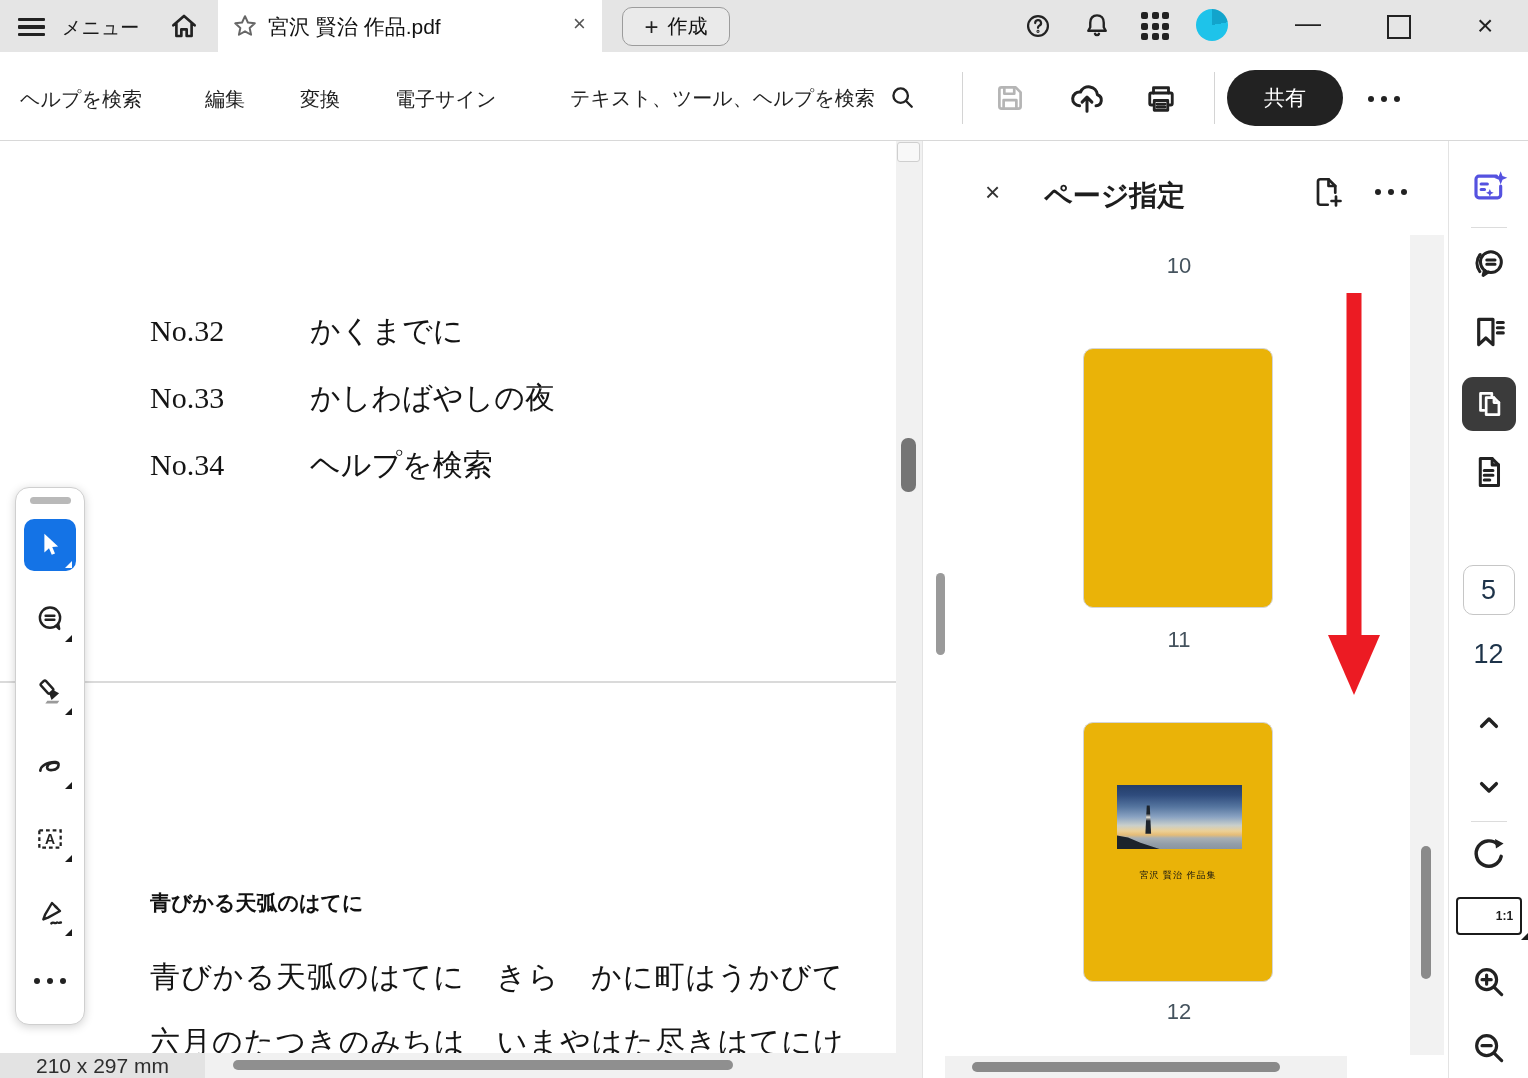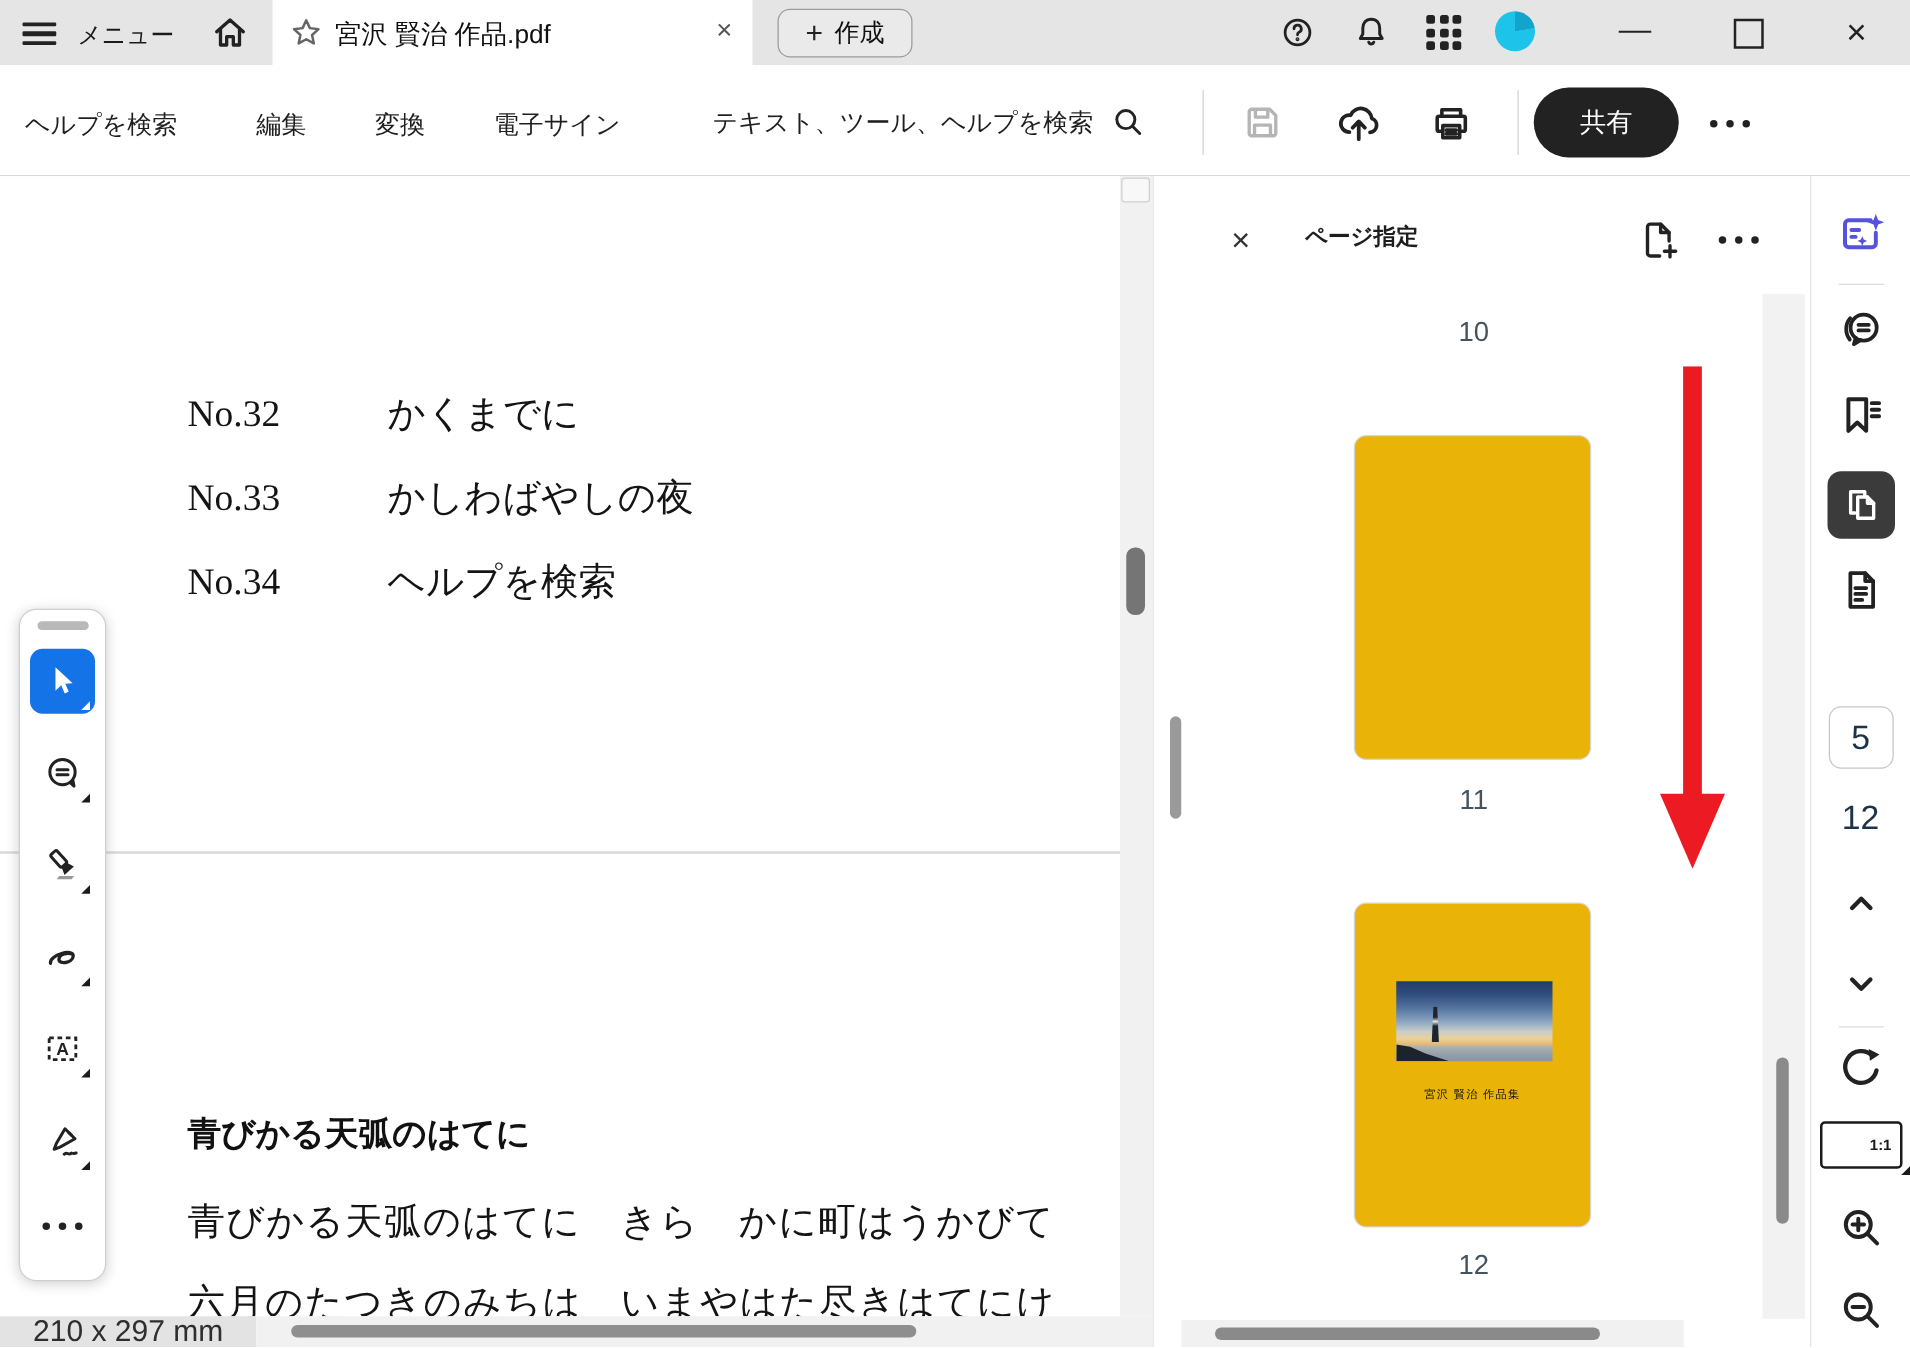"ページ指定" .panel-title { font-size: 18px -> 28px }
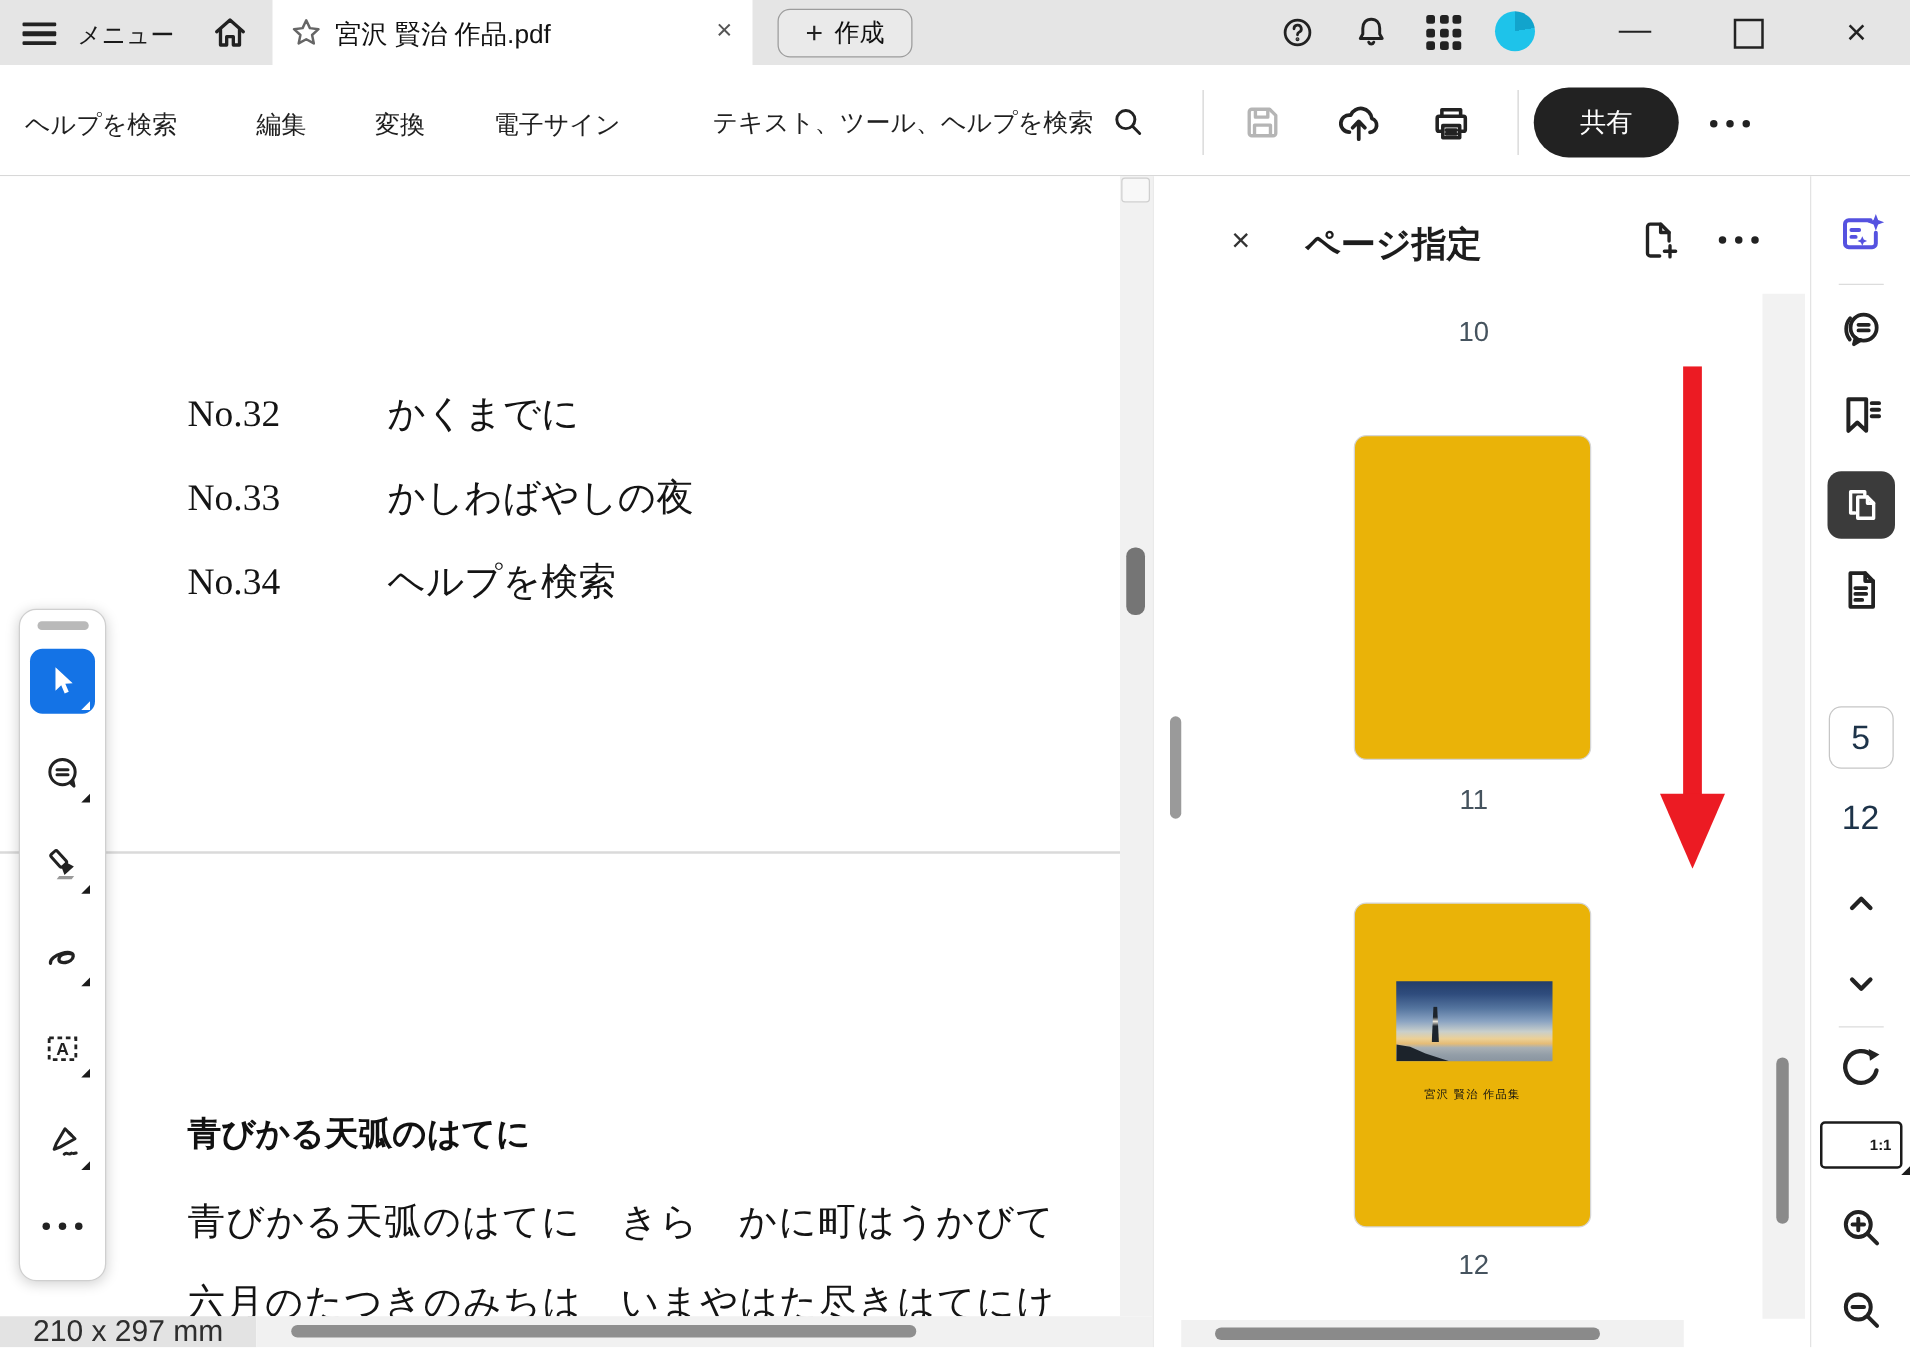"青びかる天弧のはてに" .doc-heading { font-size: 27px -> 21px }
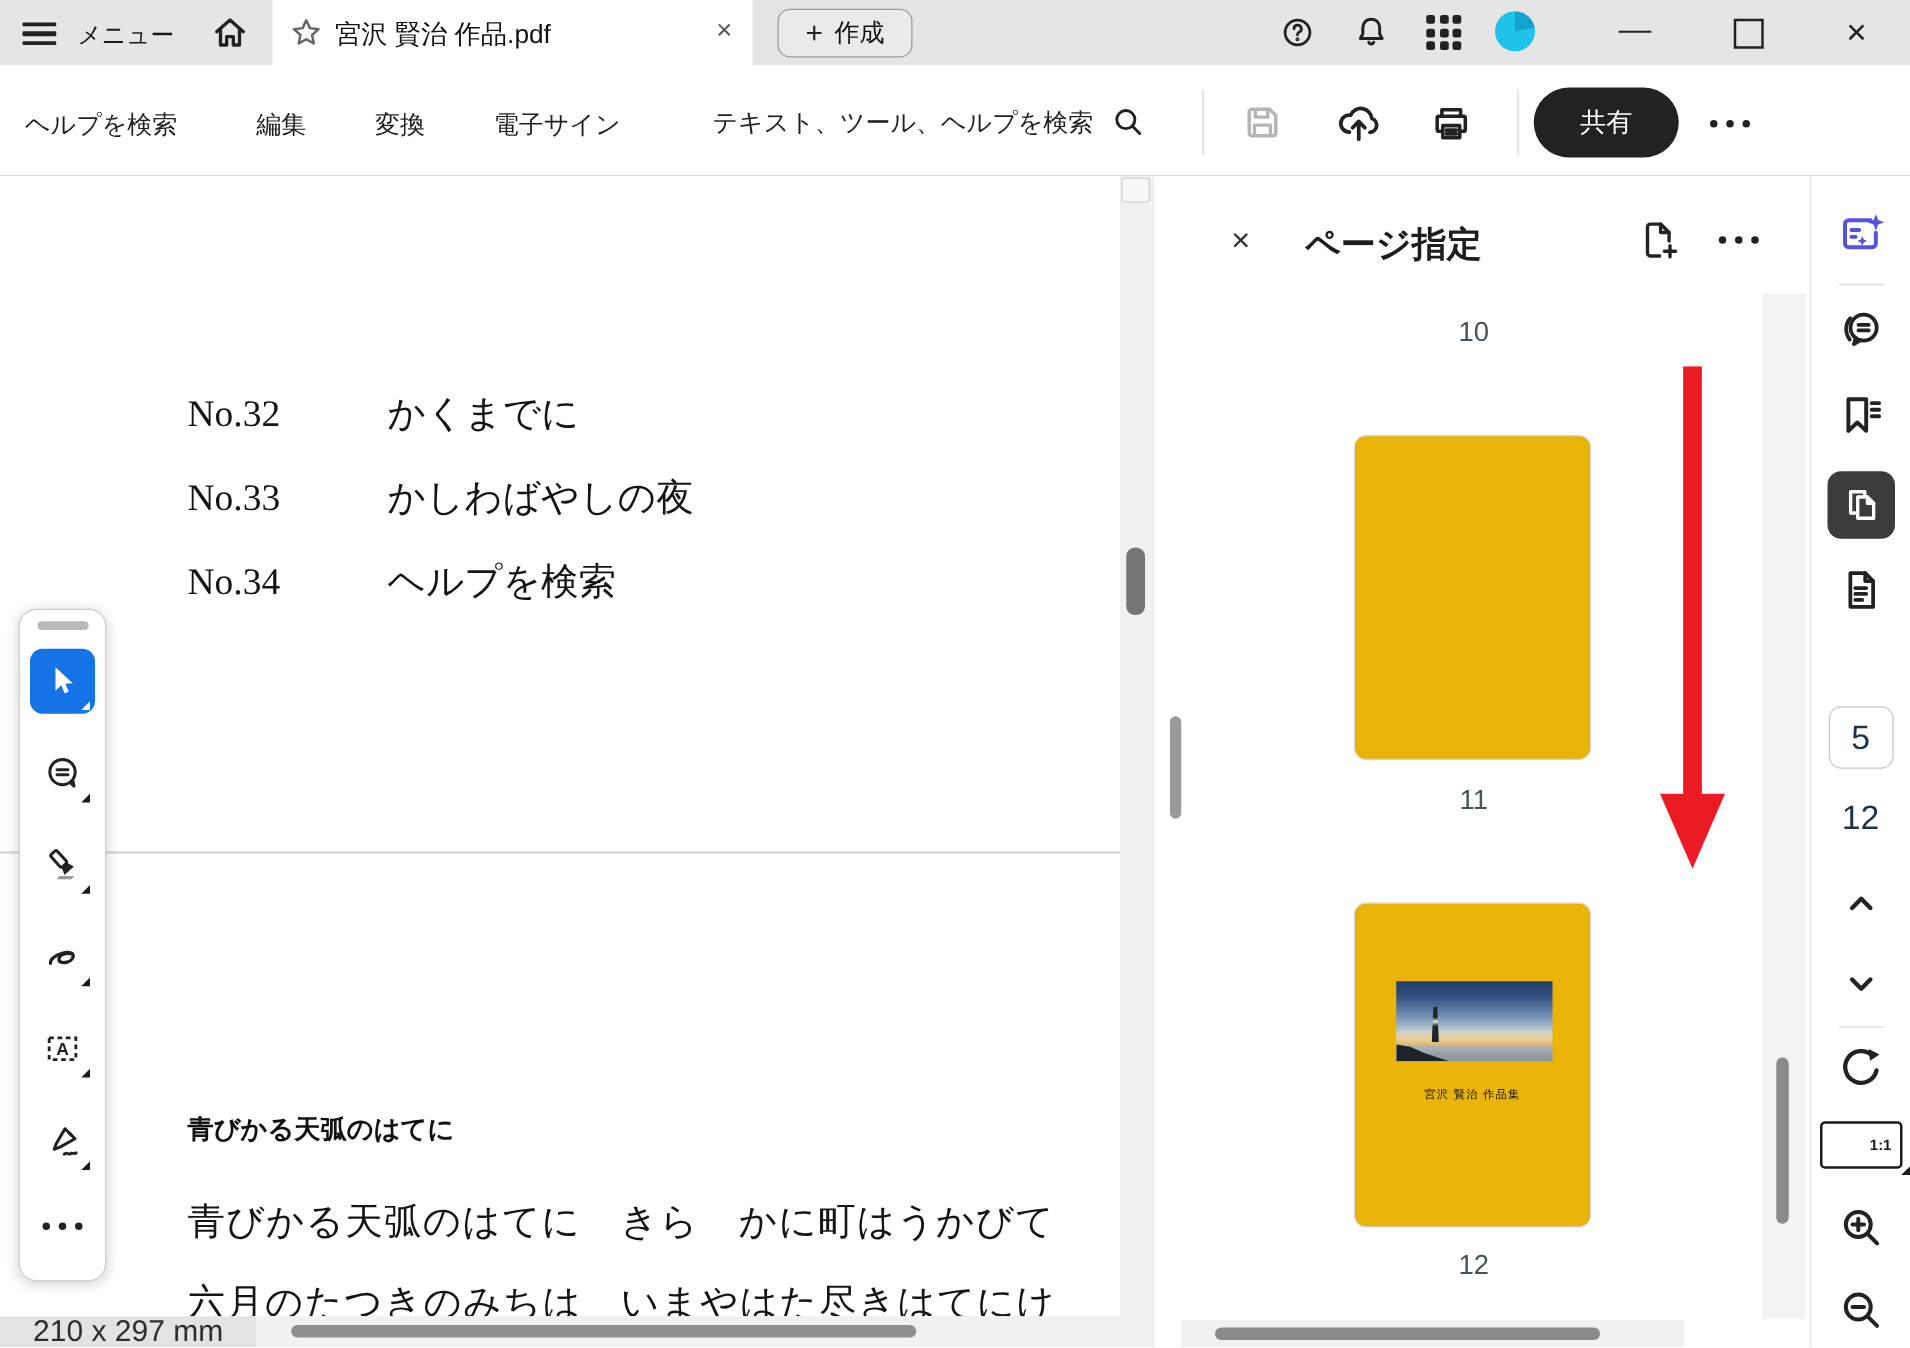"210 x 297 mm" .status-chip { font-size: 24px -> 21px }
